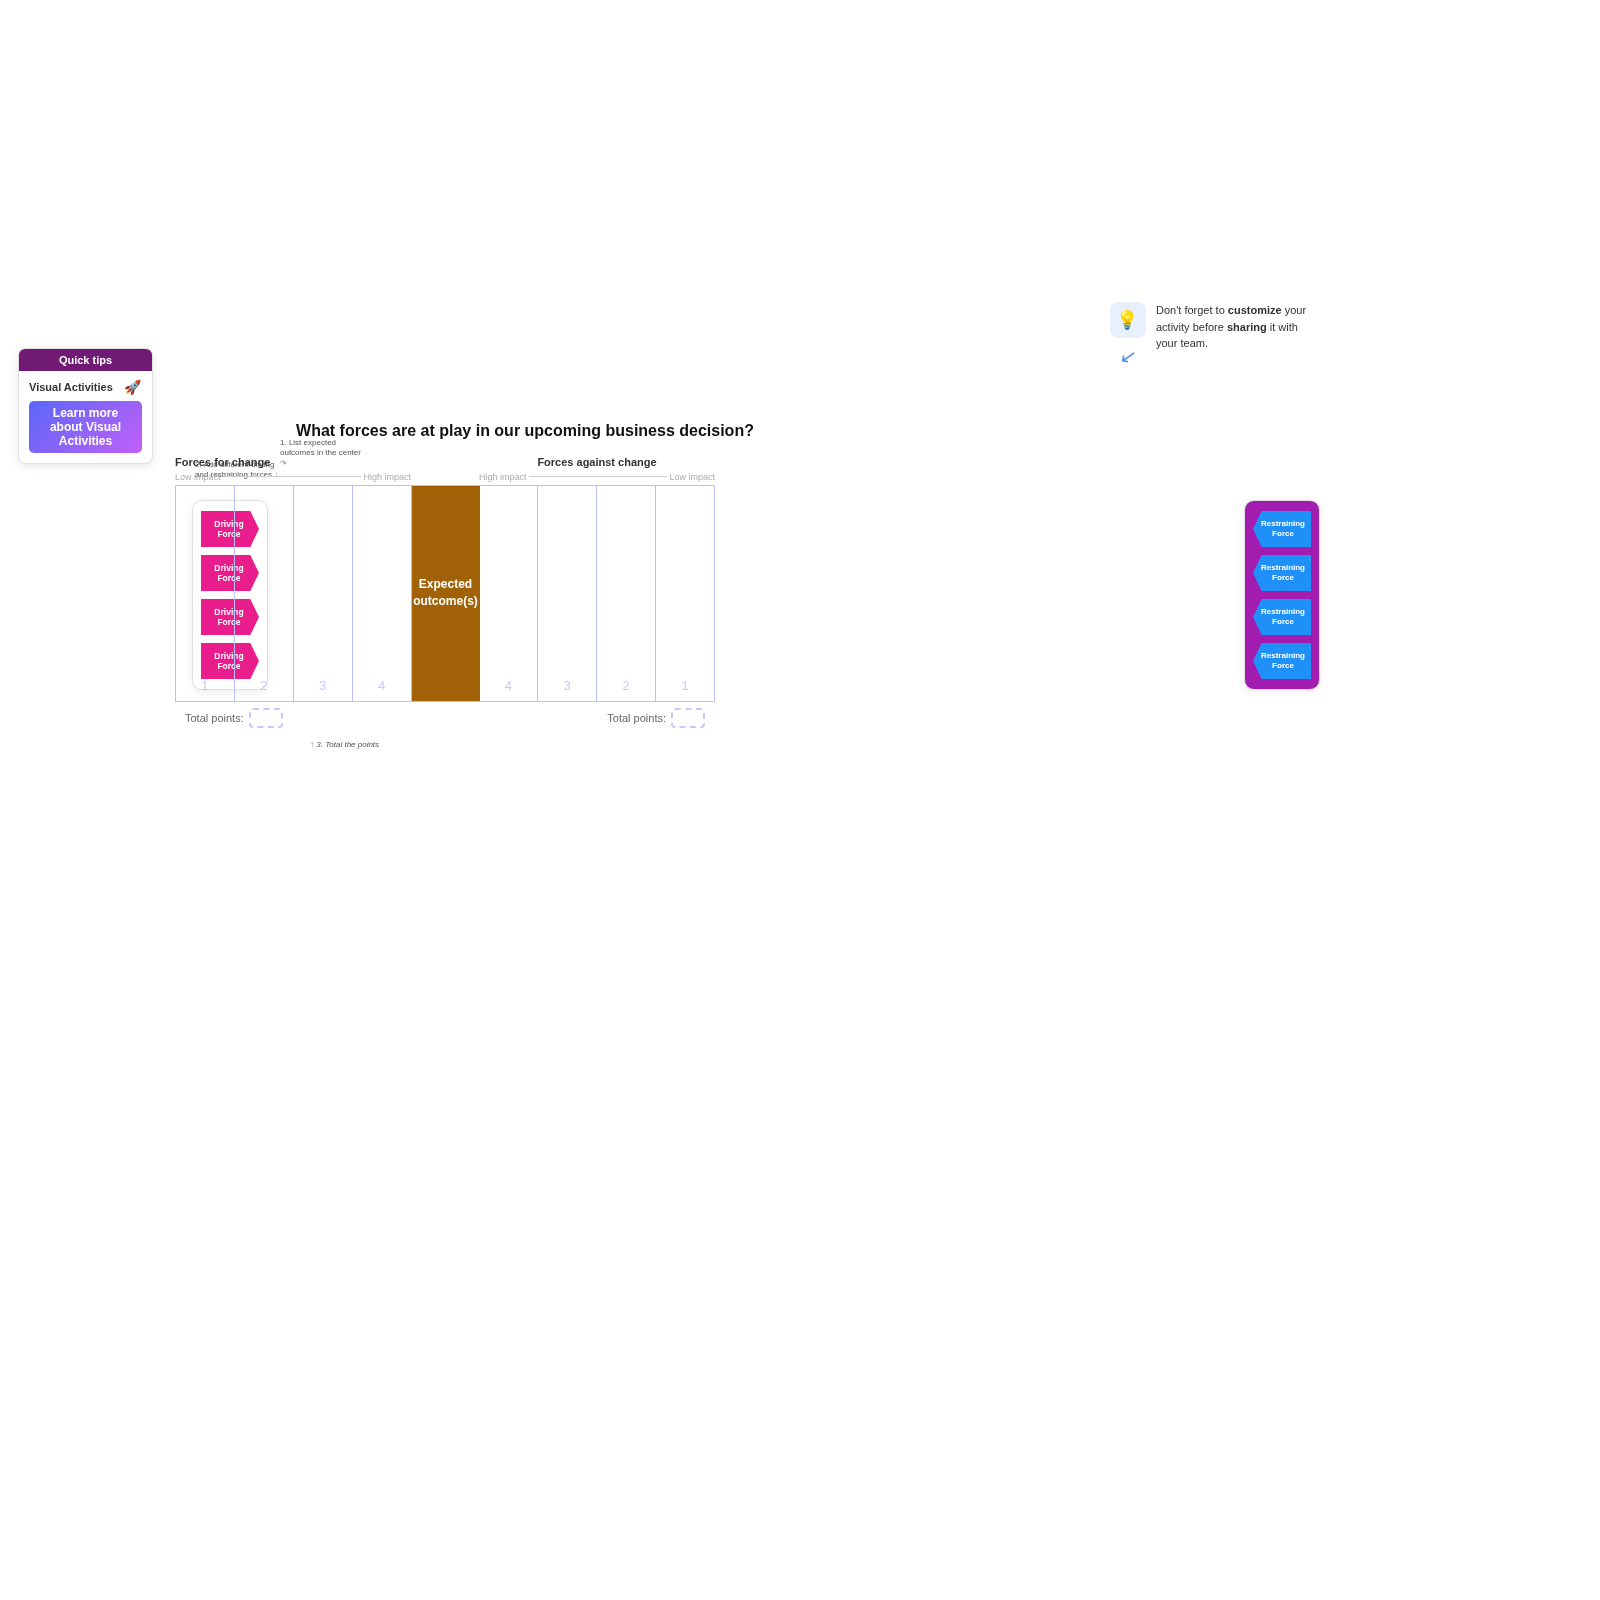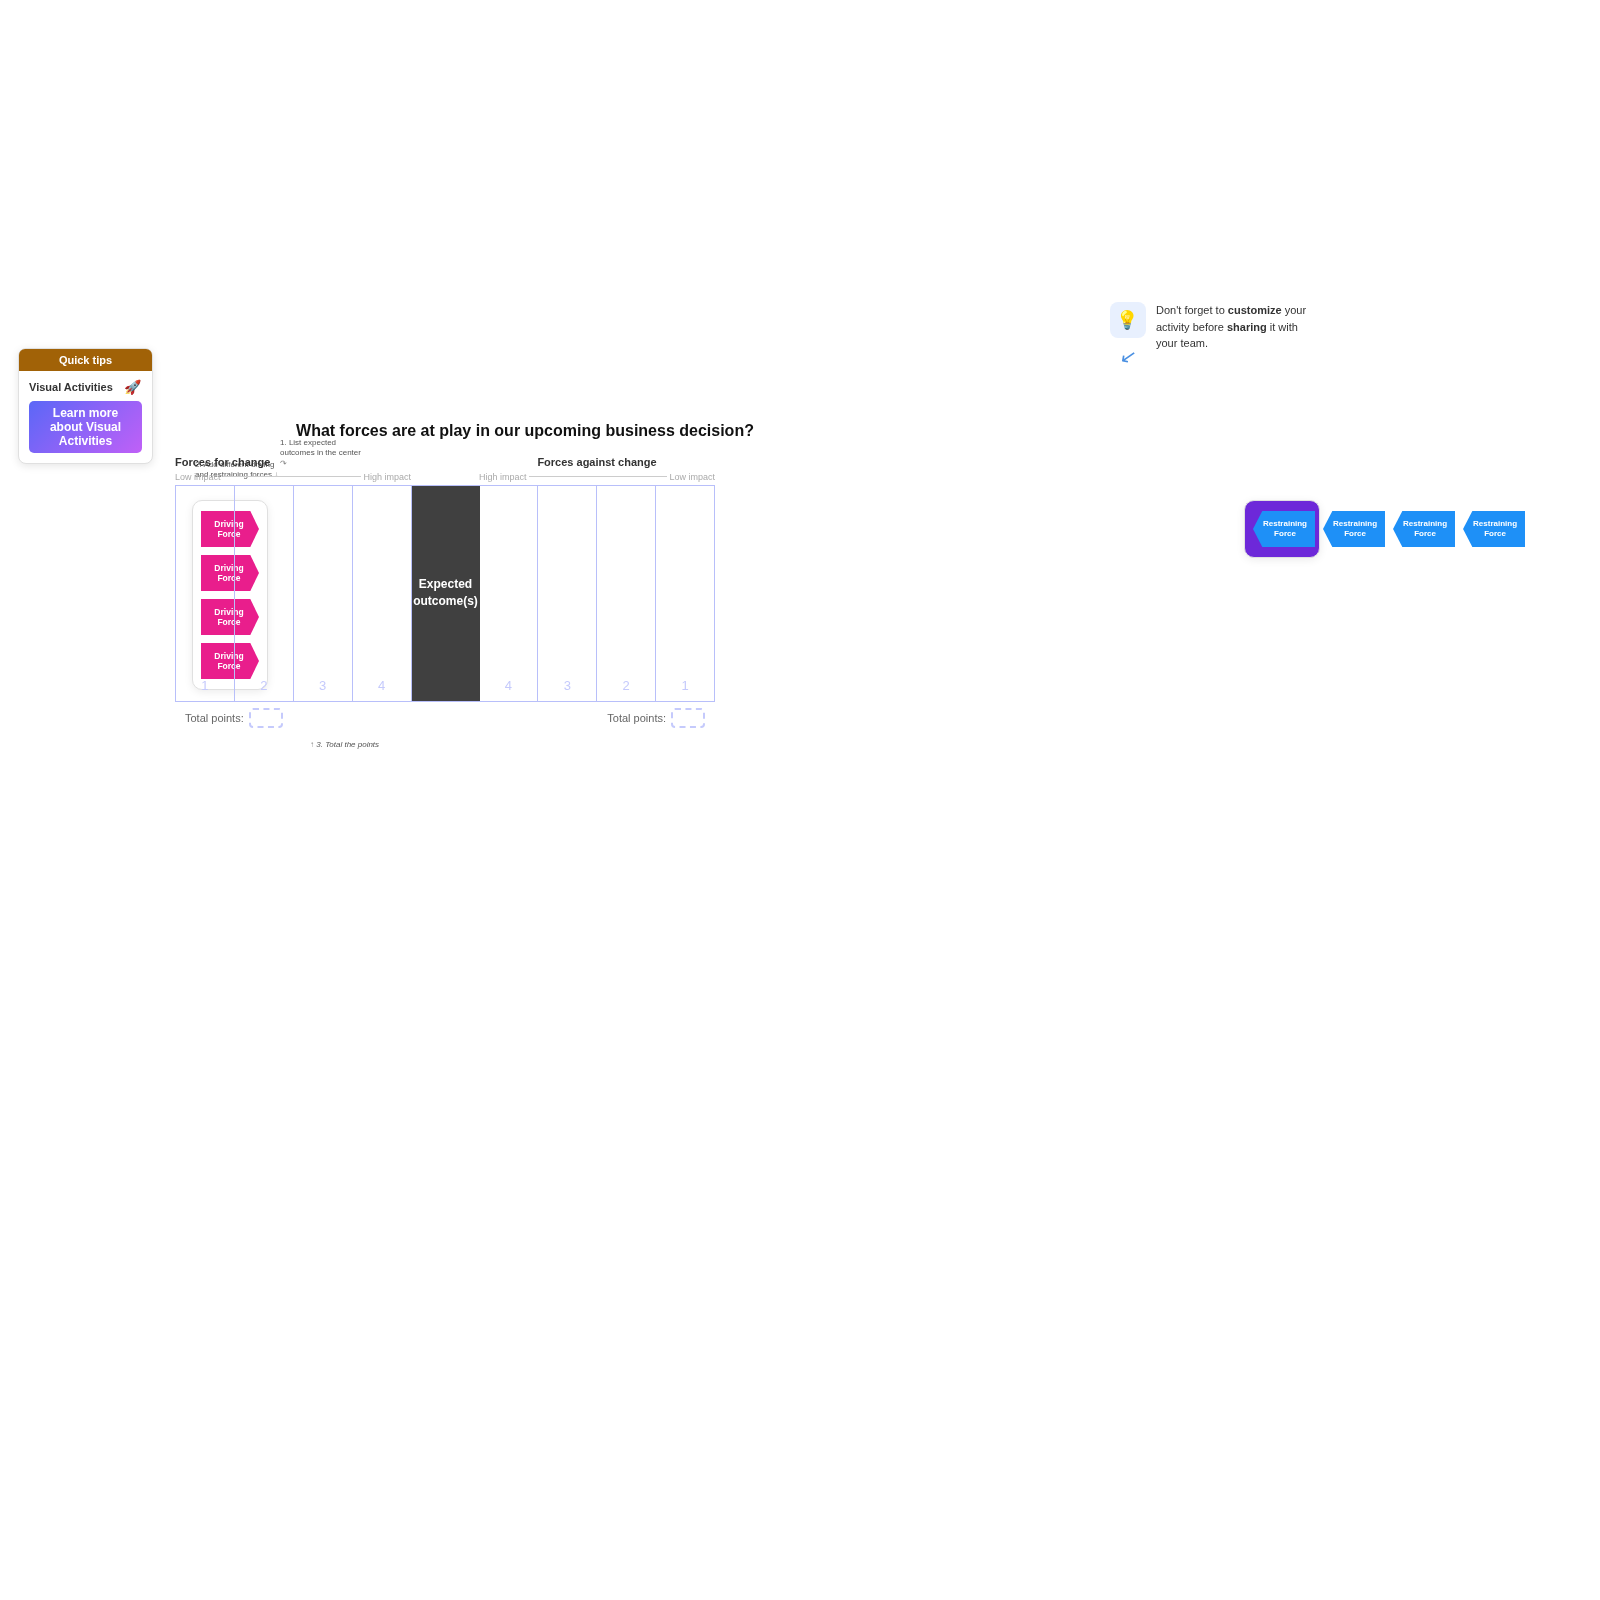"Quick tips" .quick-tips-header { background: #a16207 -> #701a75 }
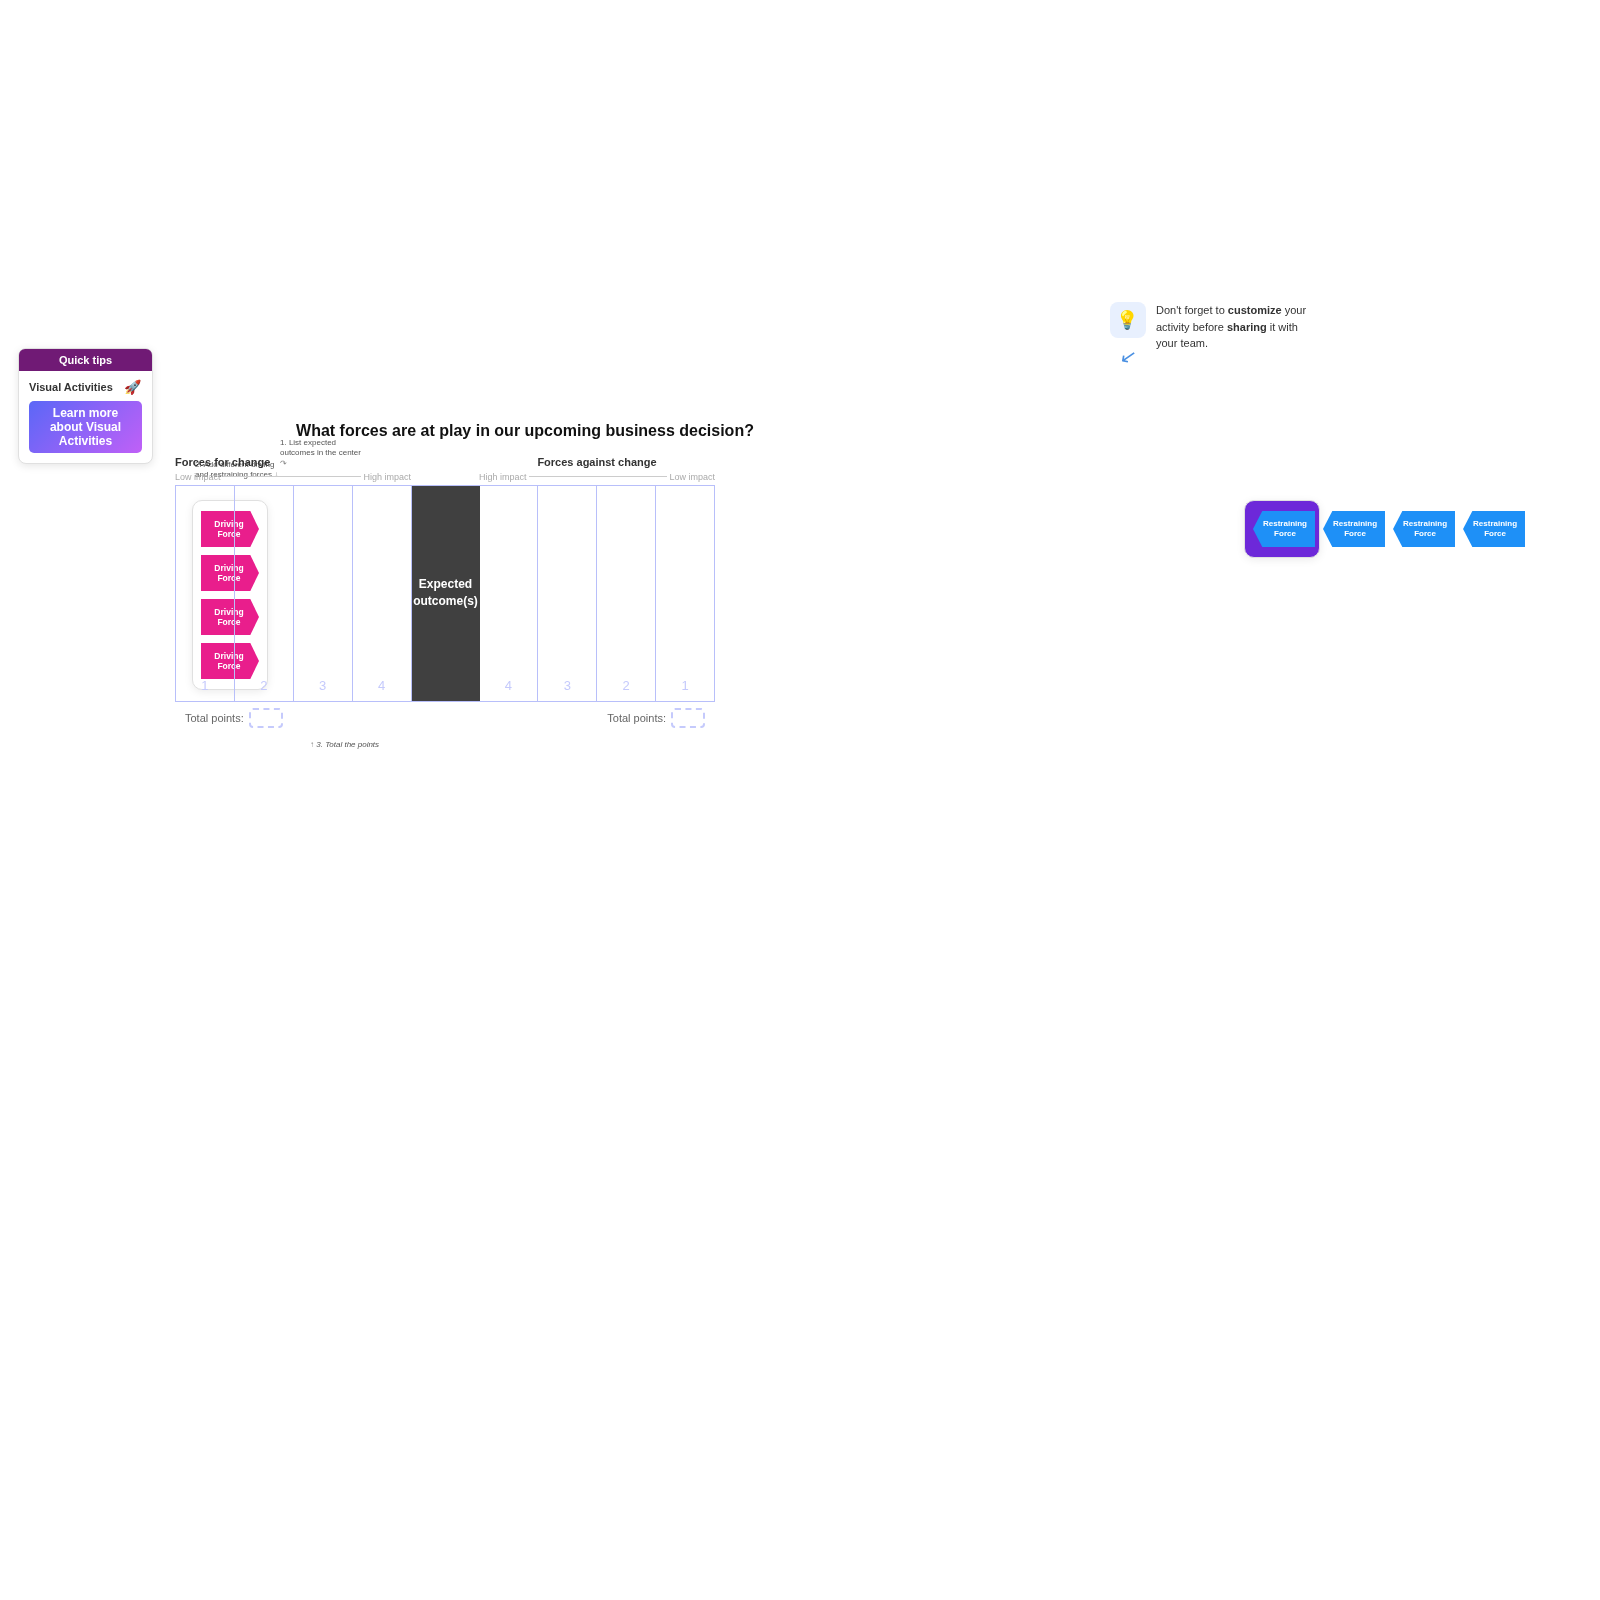"Restraining Force" .restraining-cards-panel { background: #6d28d9 -> #a21caf; flex-direction: row -> column }
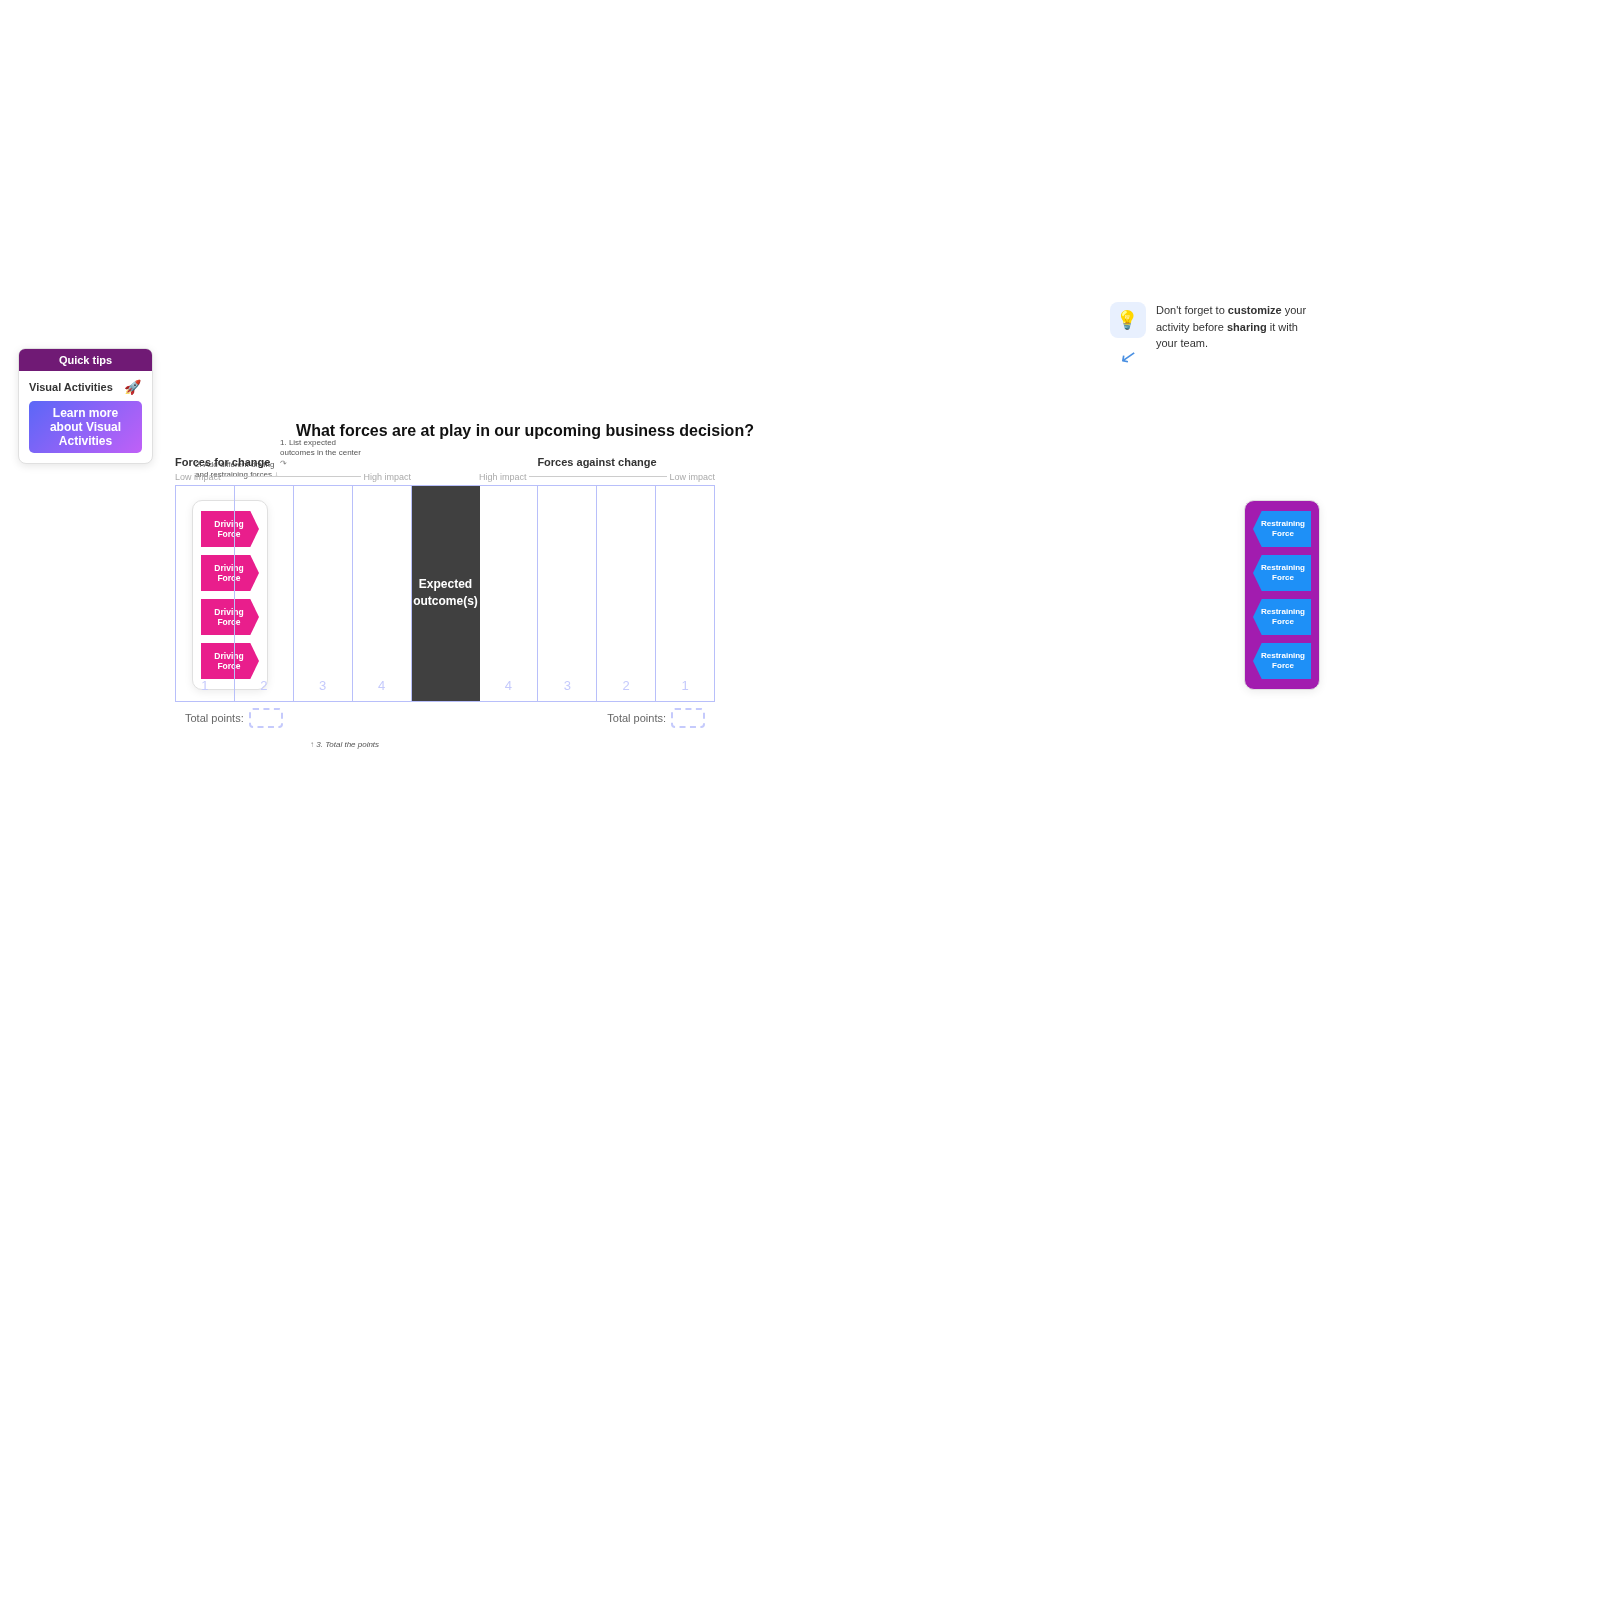"Expected outcome(s)" .ff-col-center { background: #404040 -> #a16207 }
